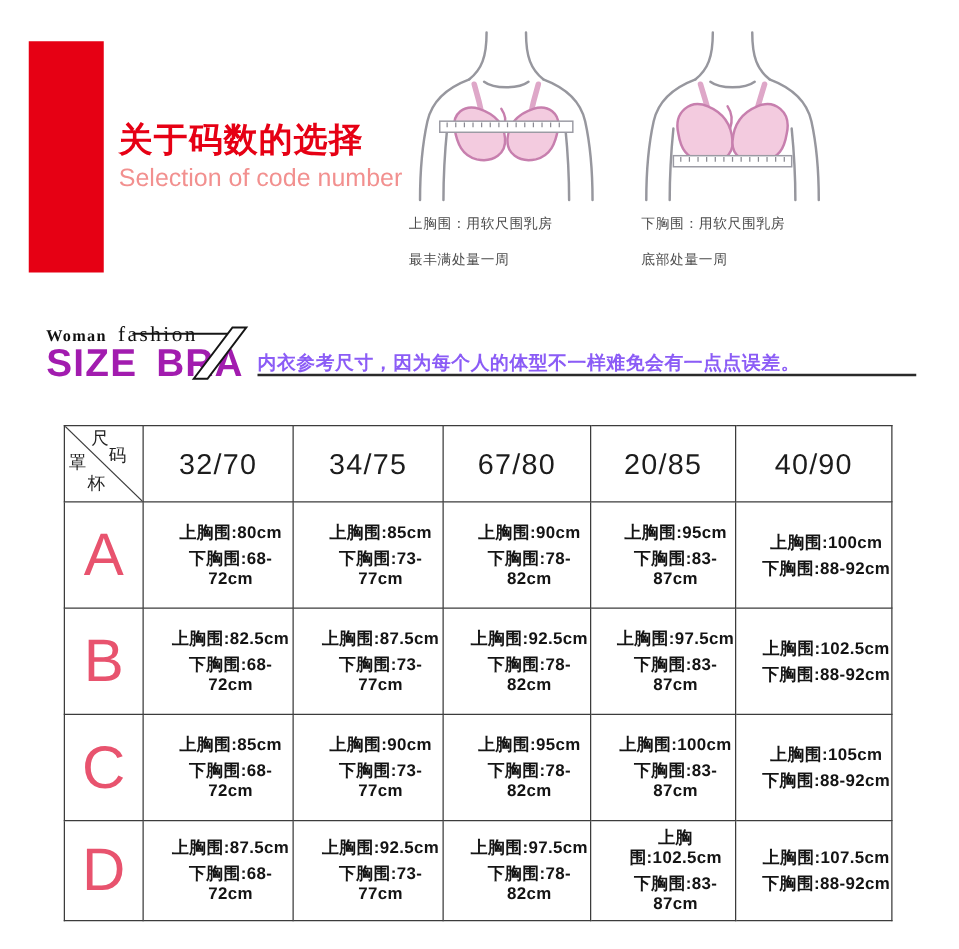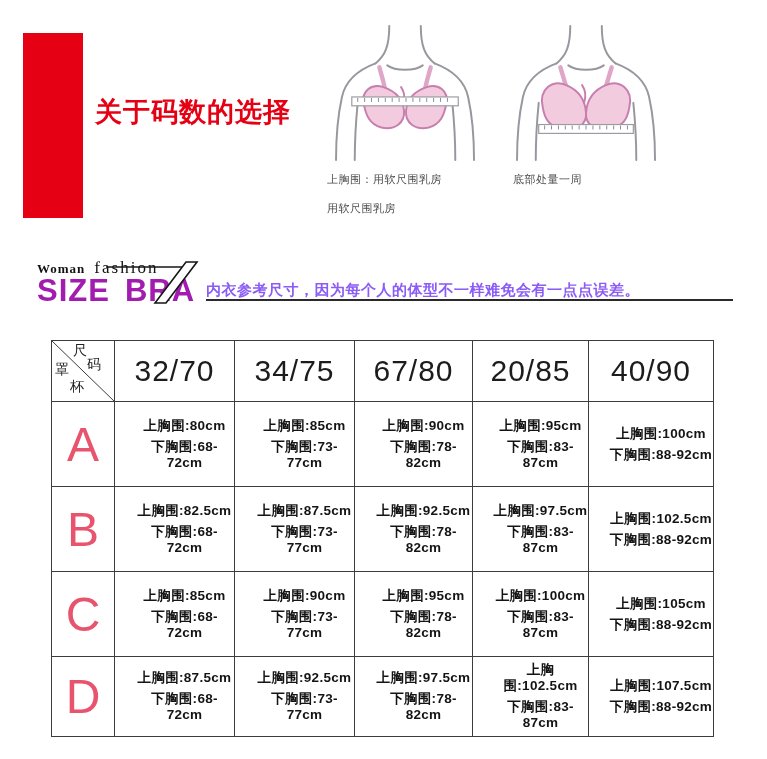"Selection of code number" div.intro-subtitle { html: none -> <div>Selection of code number</div> }
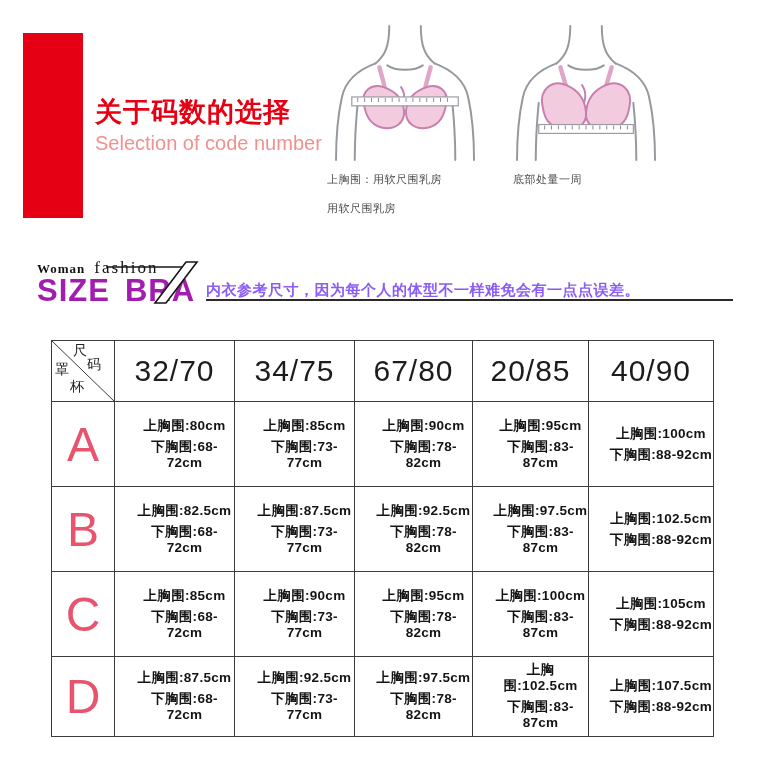"下胸围：用软尺围乳房" div { html: none -> <div>下胸围：用软尺围乳房</div> }
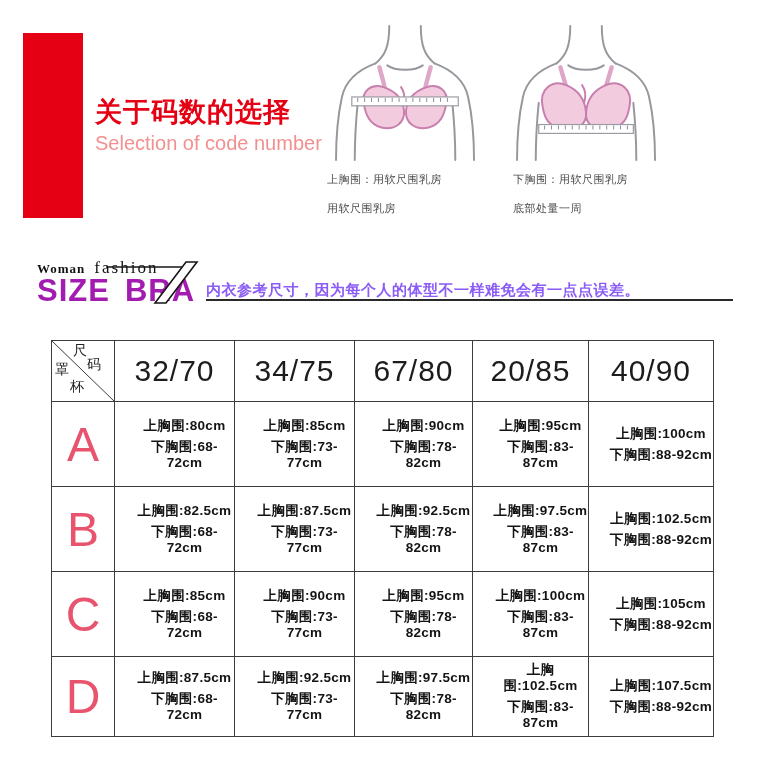"用软尺围乳房" div { text: 用软尺围乳房 -> 最丰满处量一周 }
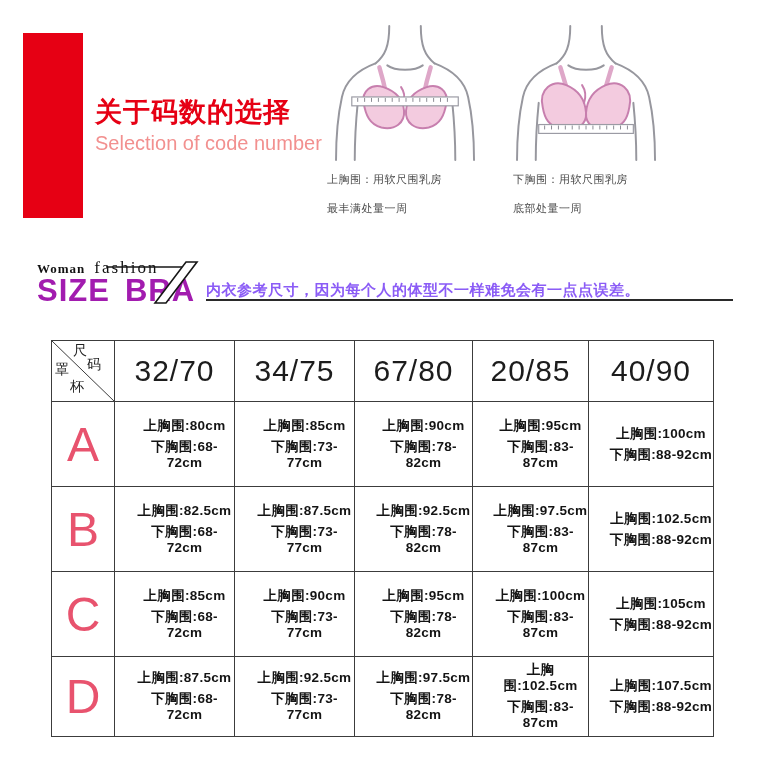"32/70" td.colh { font-size: 30px -> 23px }
